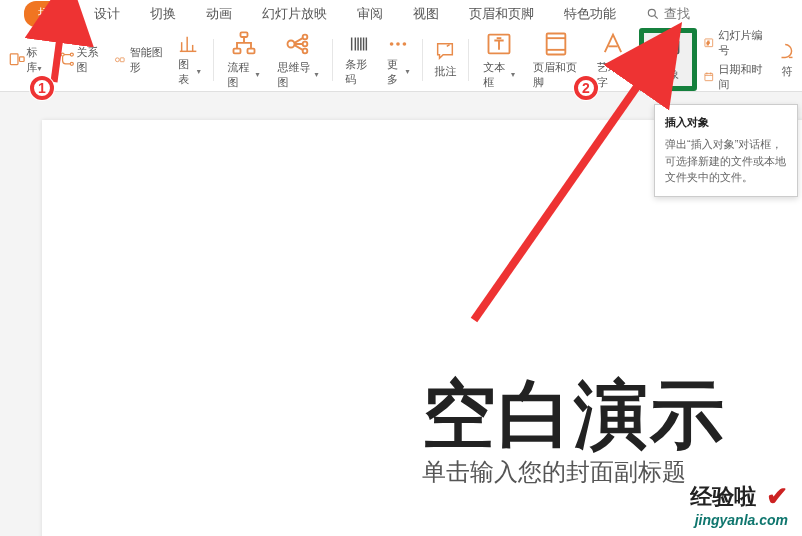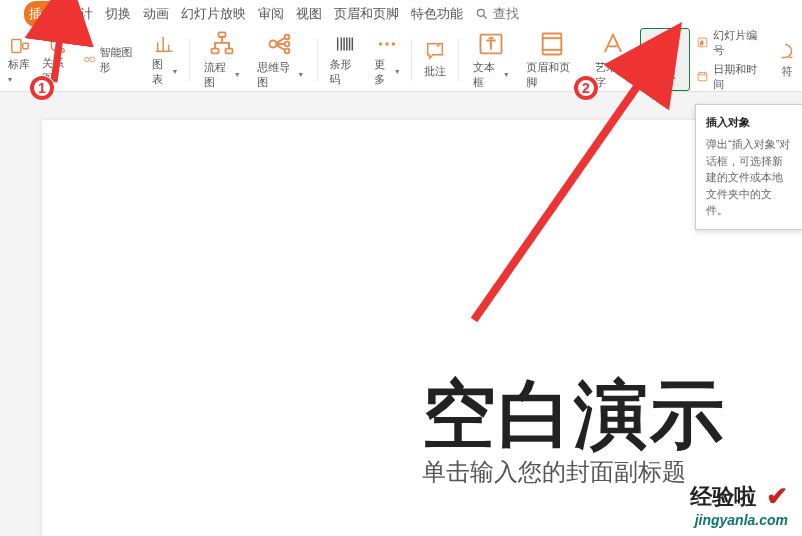"插入" .tab { padding: 4px 5px -> 4px 14px }
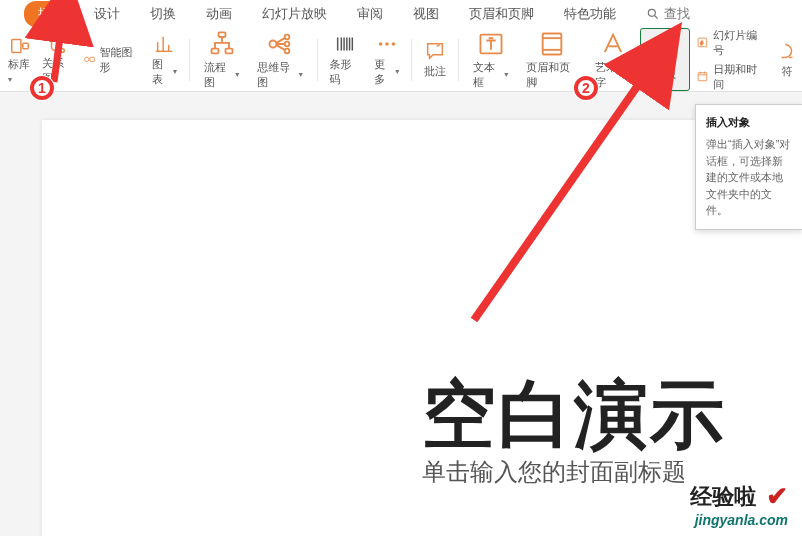"标库▾" .partial { flex-direction: column -> row }
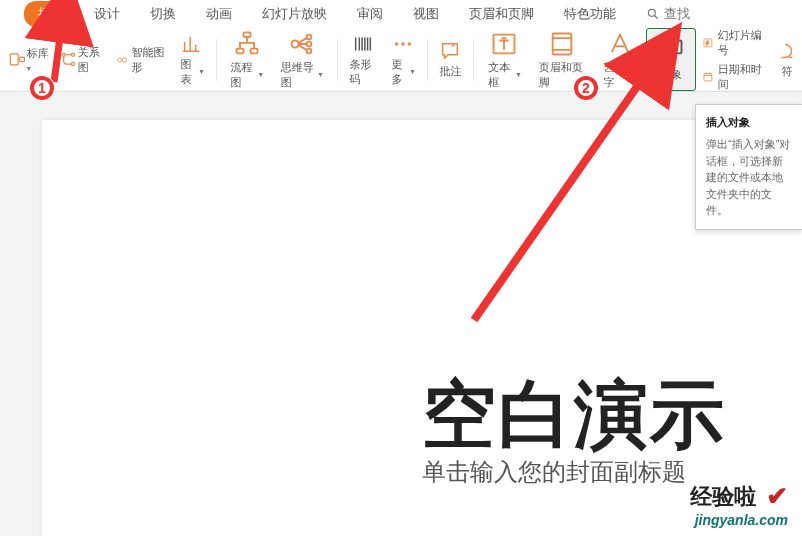"对象" .rgrp.hi { border: 1px solid #15803d -> 5px solid #15803d }
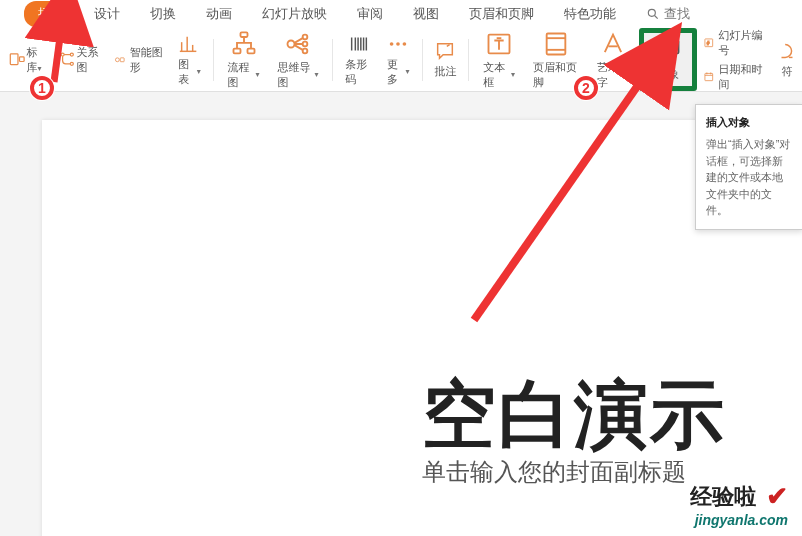"插入对象" .tooltip { margin-left: 41px -> none; width: 108px -> 144px }
